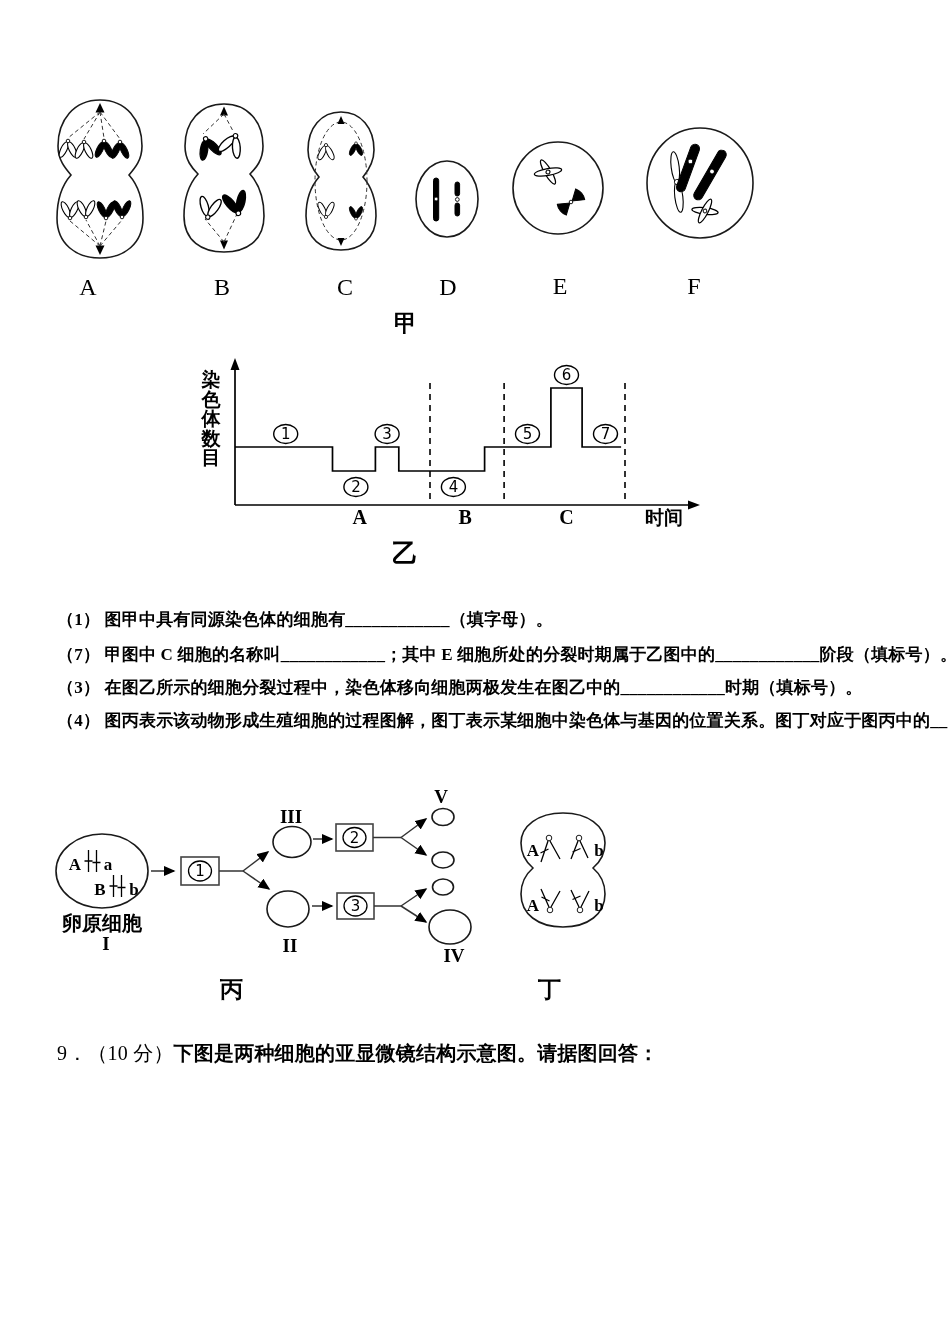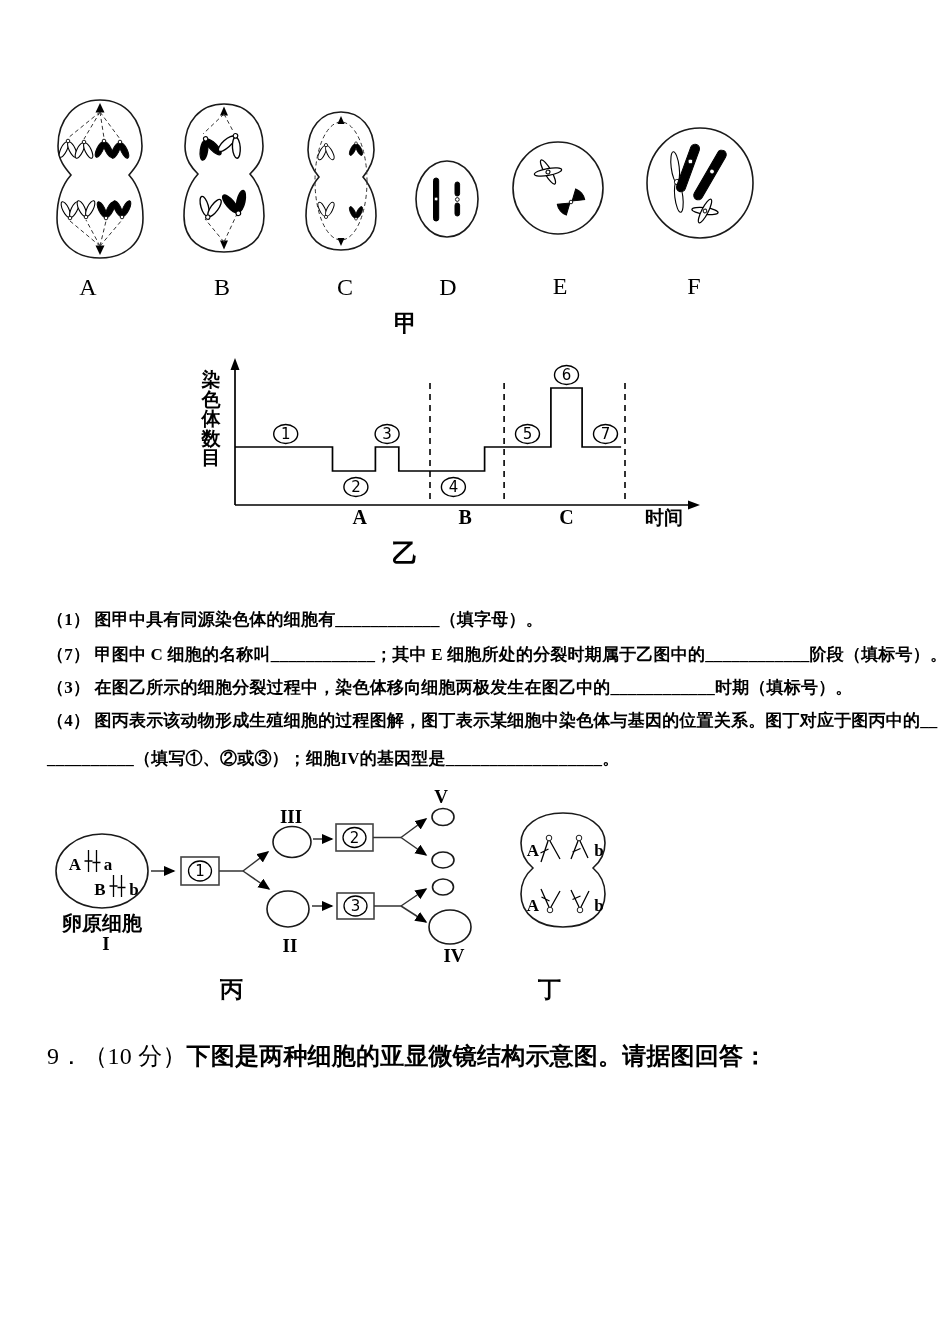"（1） 图甲中具有同源染色体的细胞有____________（填字母）。" .qline { left: 47px -> 57px }
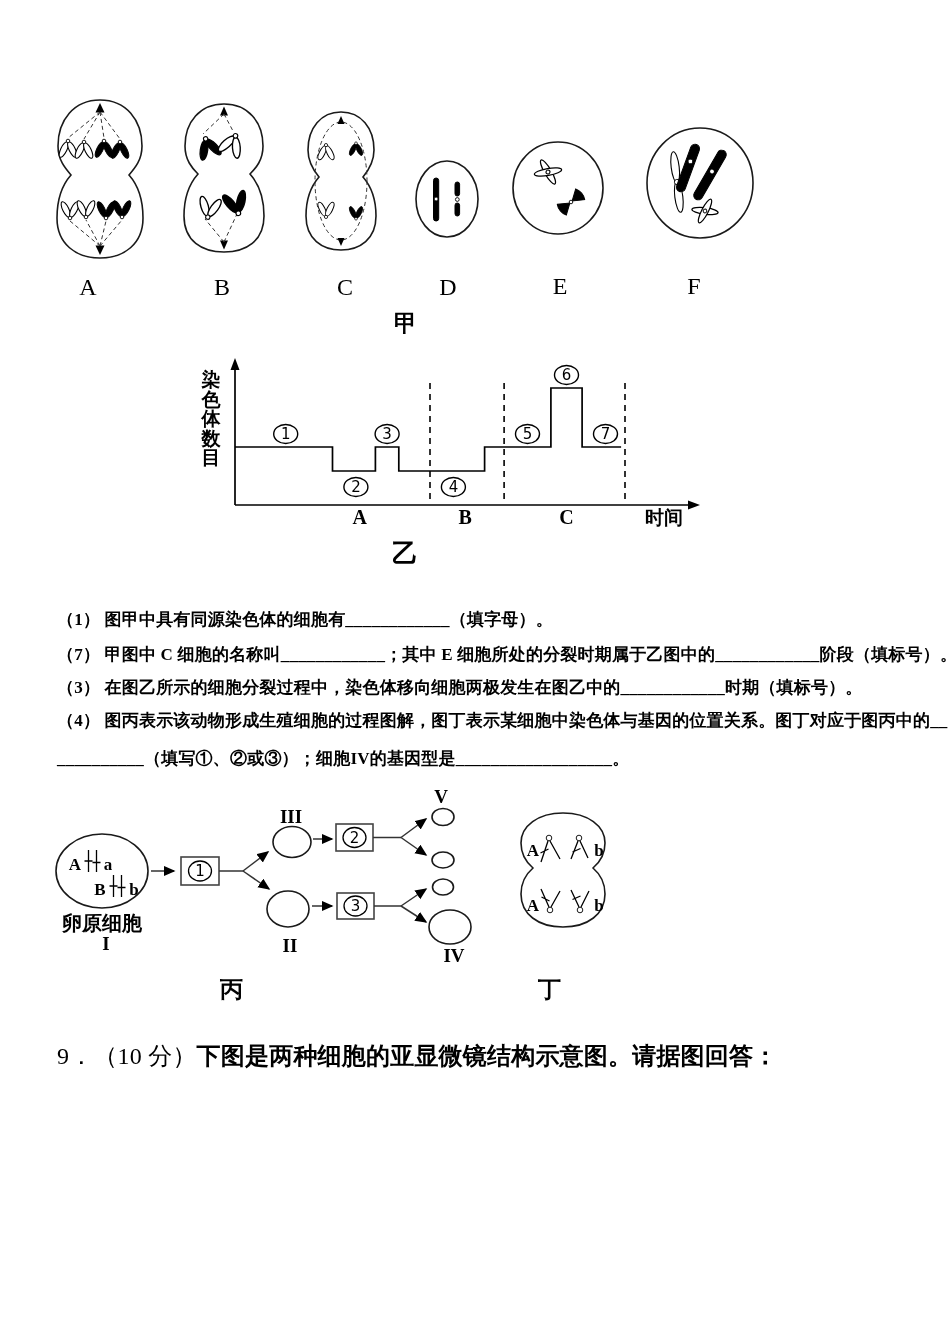"__________（填写①、②或③）；细胞IV的基因型是___________" div.qline { html: <div>__________（填写①、②或③）；细胞IV的基因型是__________________。</div> -> none }
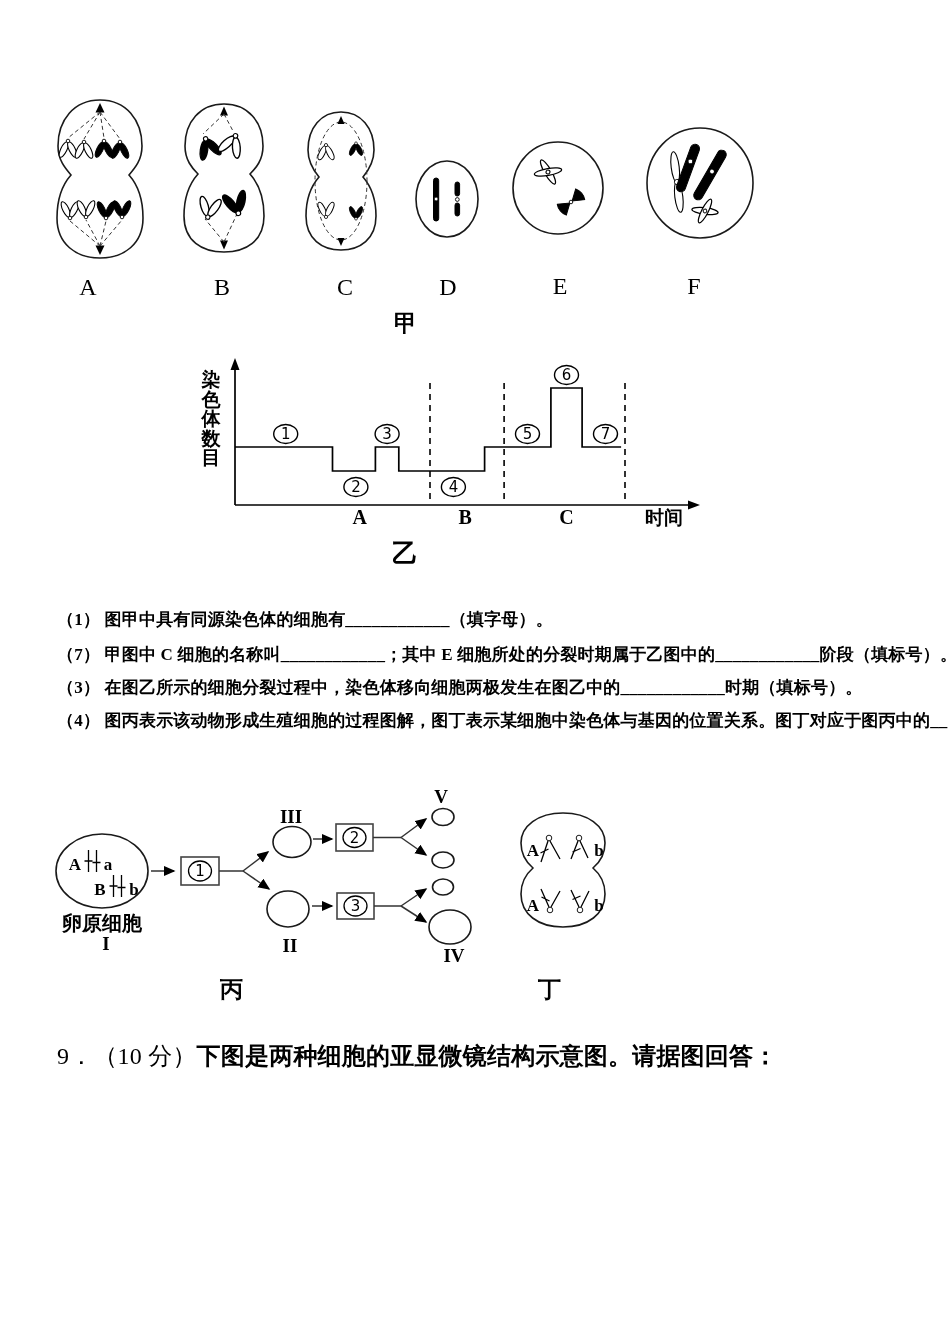"9．（10 分）下图是两种细胞的亚显微镜结构示意图。请据图回答：" div.qline { font-size: 24px -> 20px }
